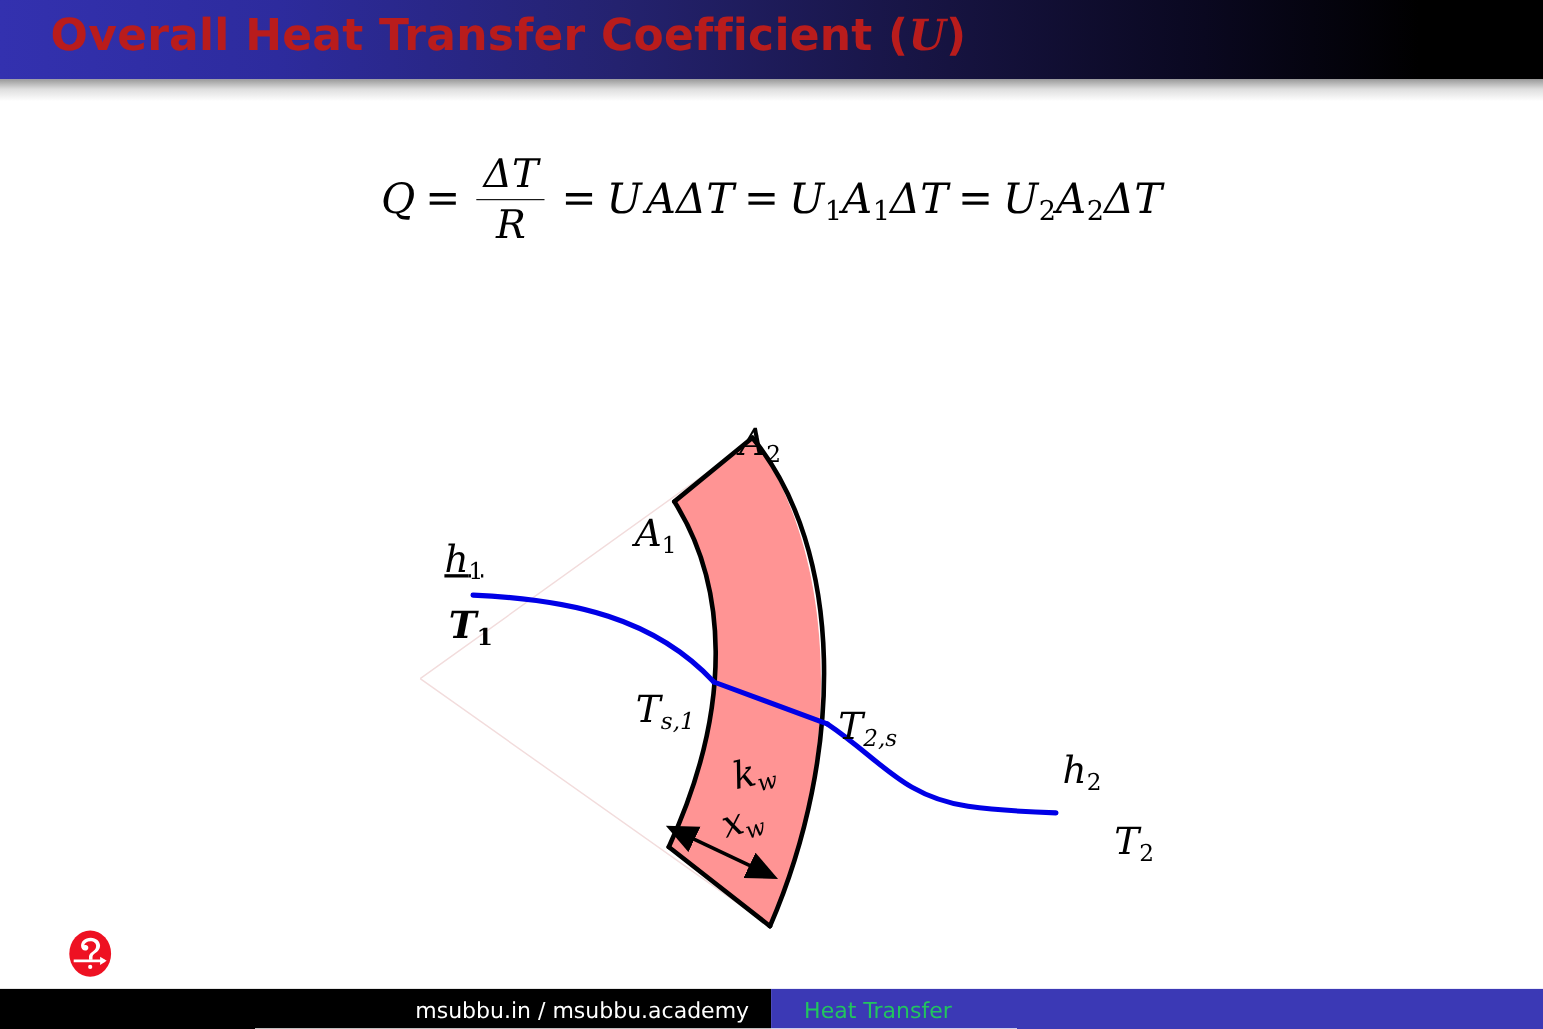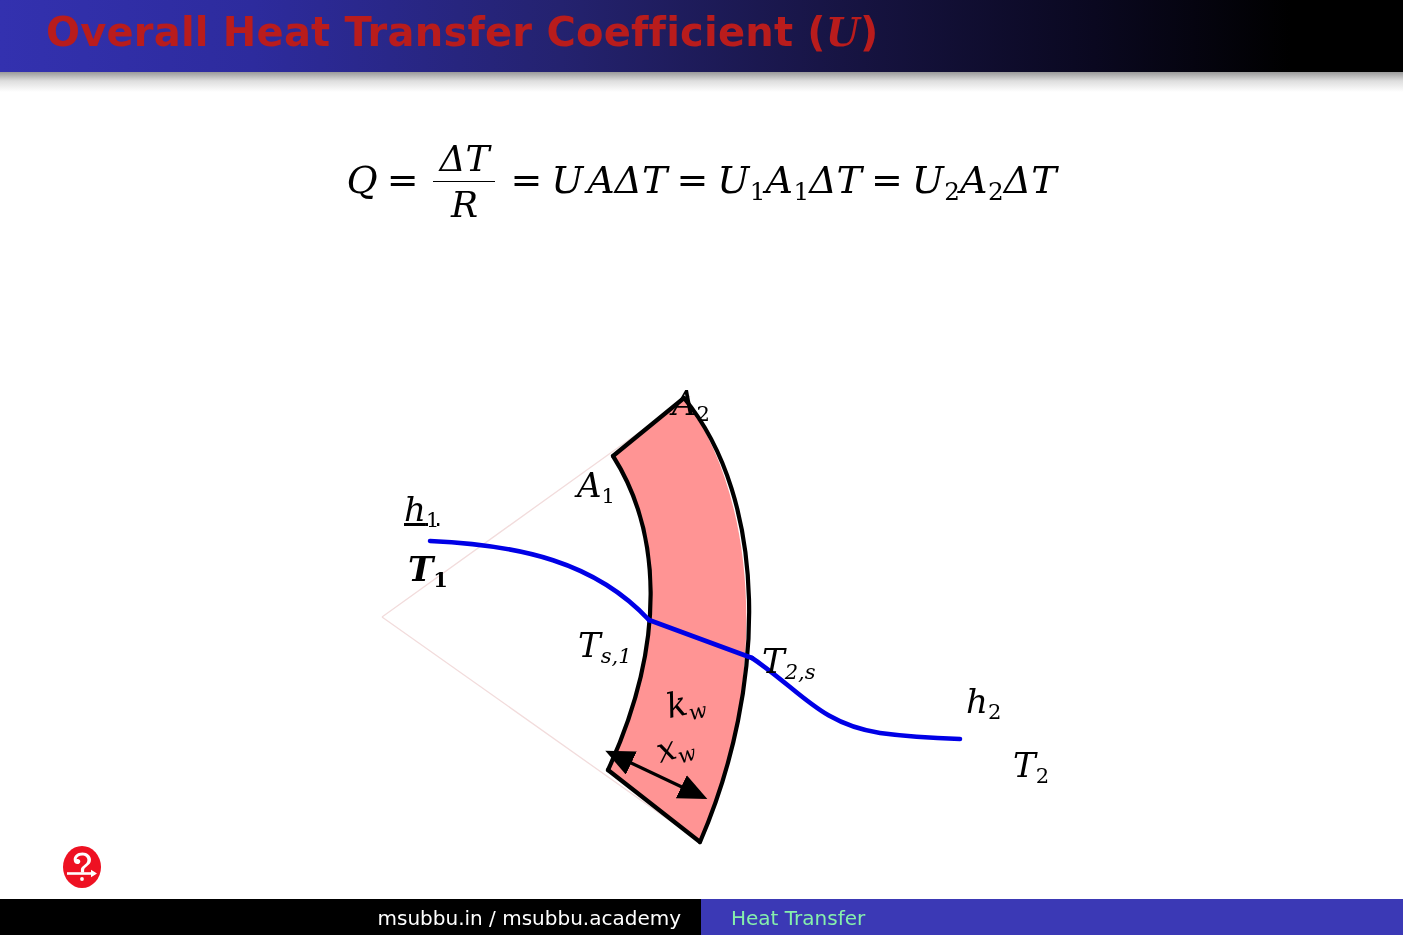"Heat Transfer" .footer-right-text { color: #86efac -> #22c55e }
